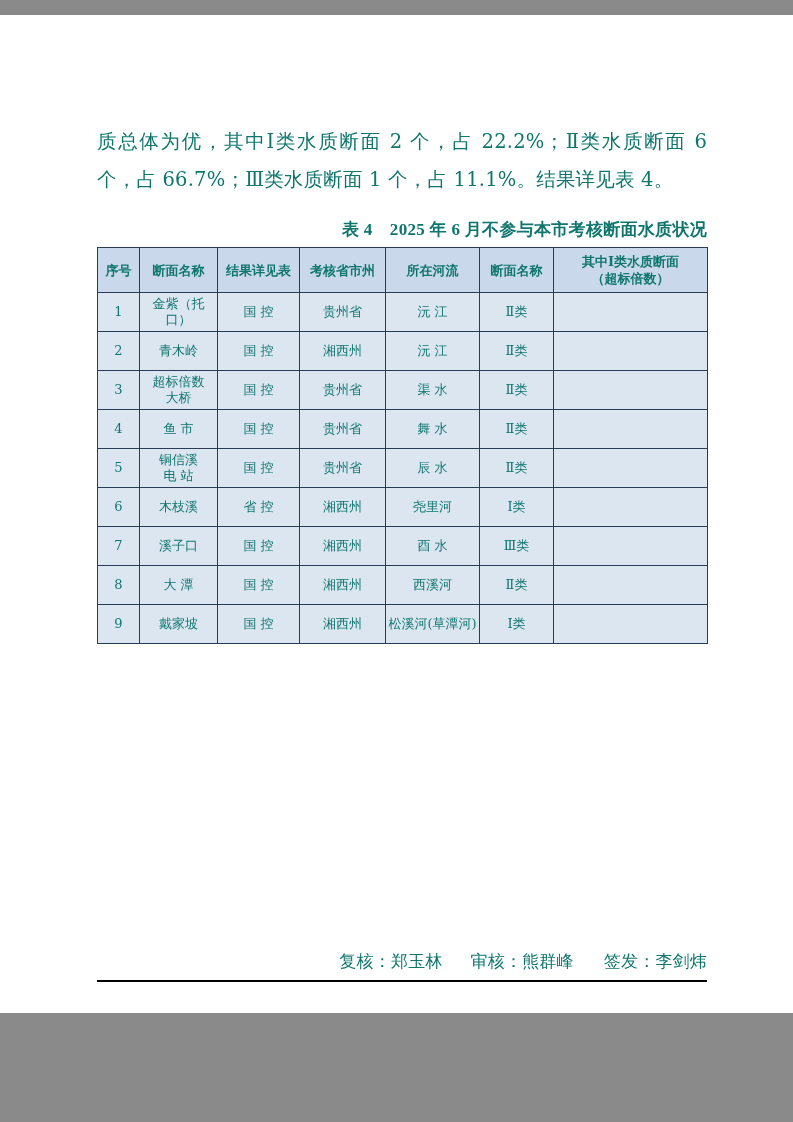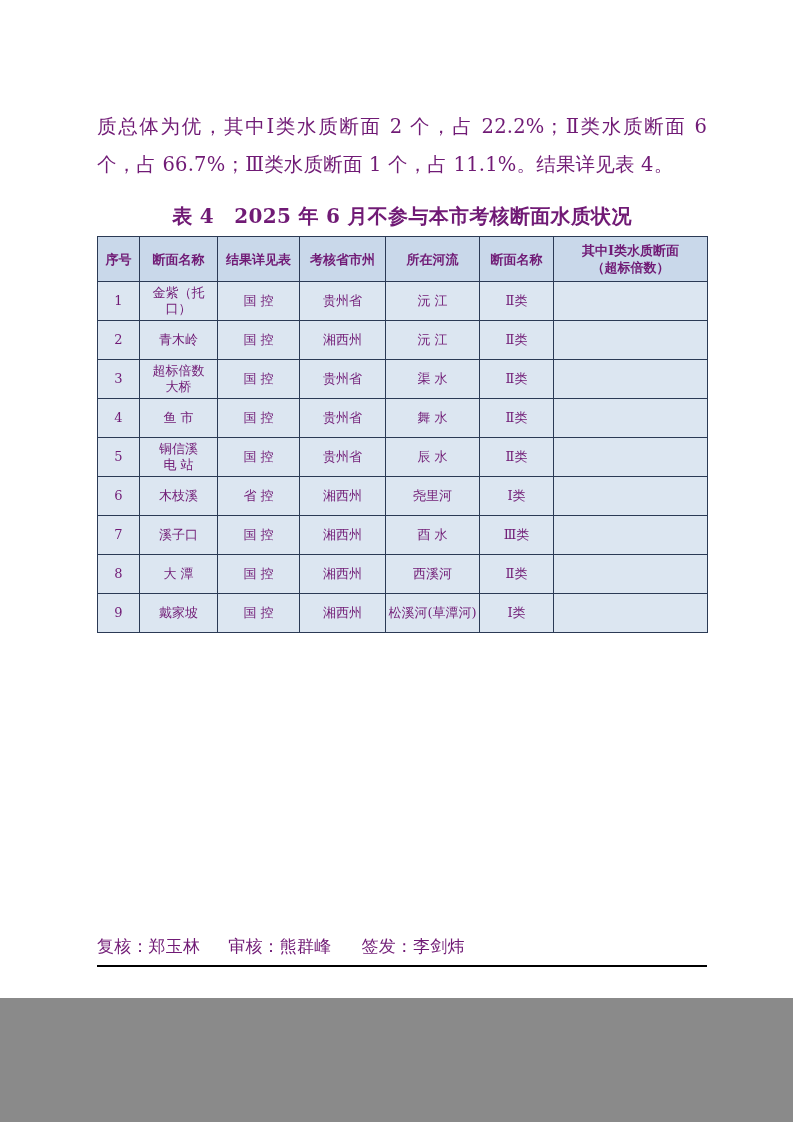"质总体为优，其中Ⅰ类水质断面 2 个，占 22.2%；Ⅱ类水质断面 6" .page { color: #701a75 -> #0f766e; margin: 0 auto -> 15px auto }
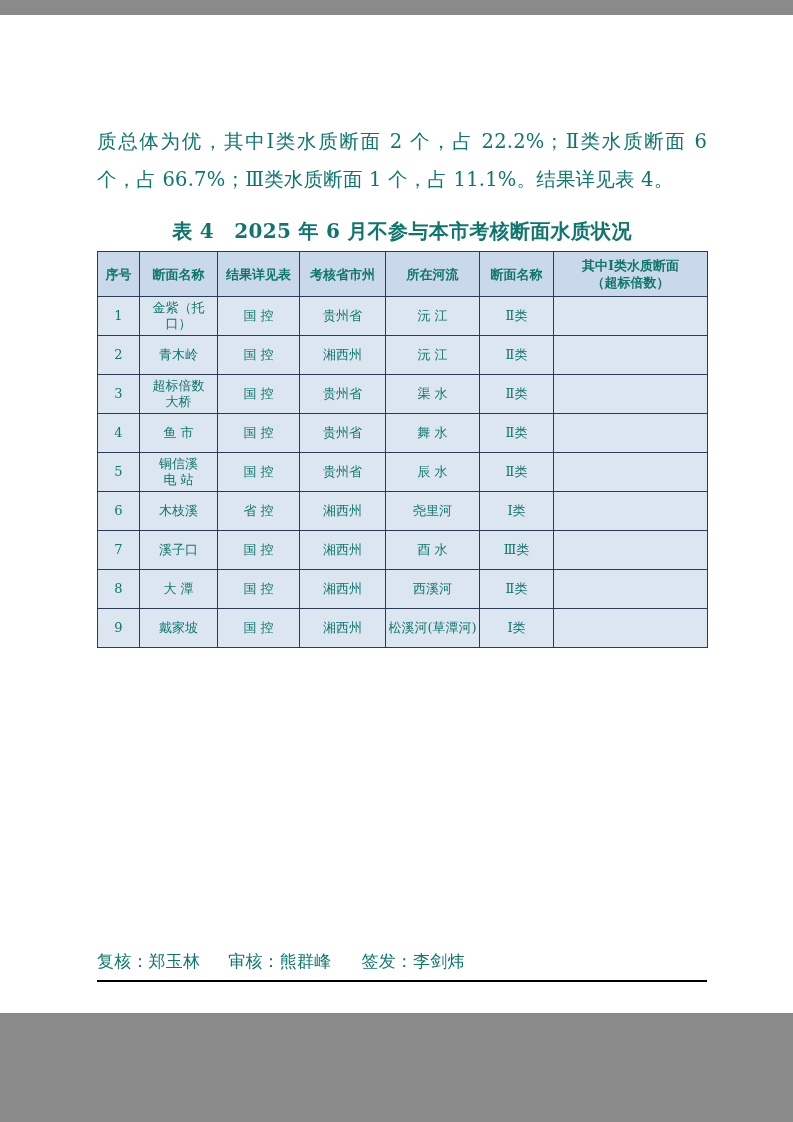"表 4 2025 年 6" .table-caption { font-family: none -> Liberation Serif, serif; font-size: 20px -> 17px; text-align: center -> right }
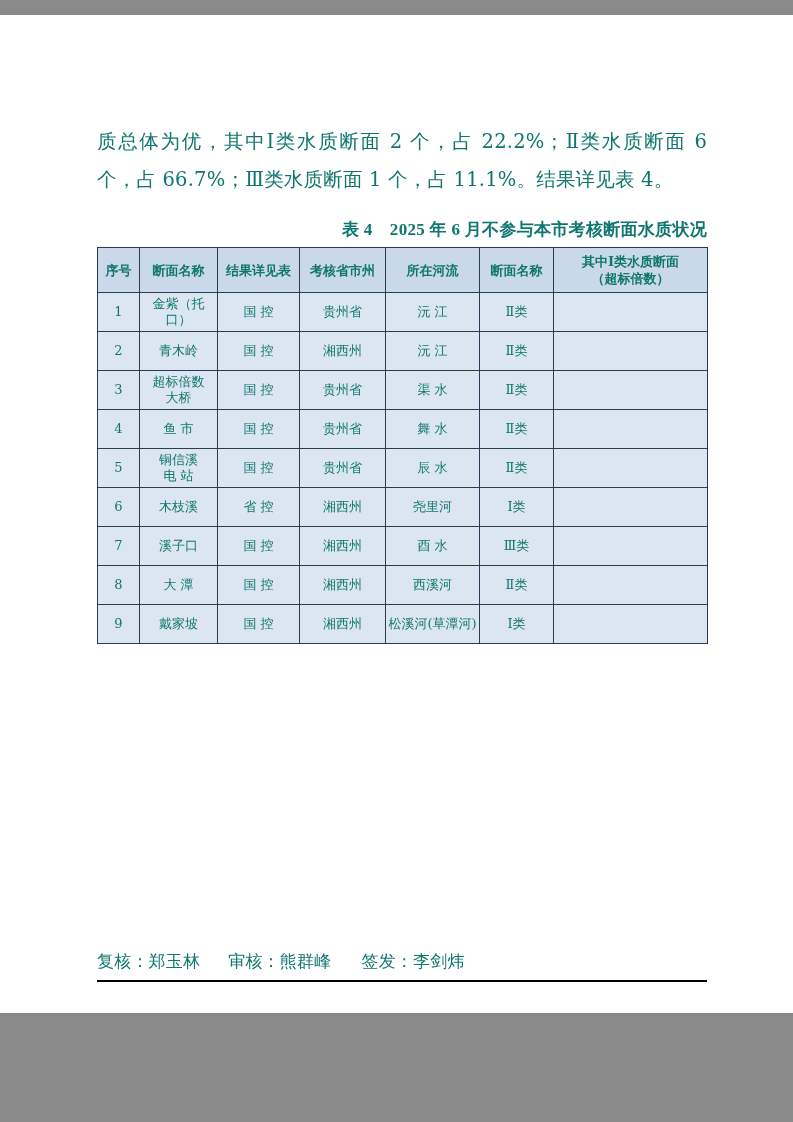"复核：郑玉林 审核：熊群峰 签发：李剑炜" .footer-line-1 { text-align: none -> right }
